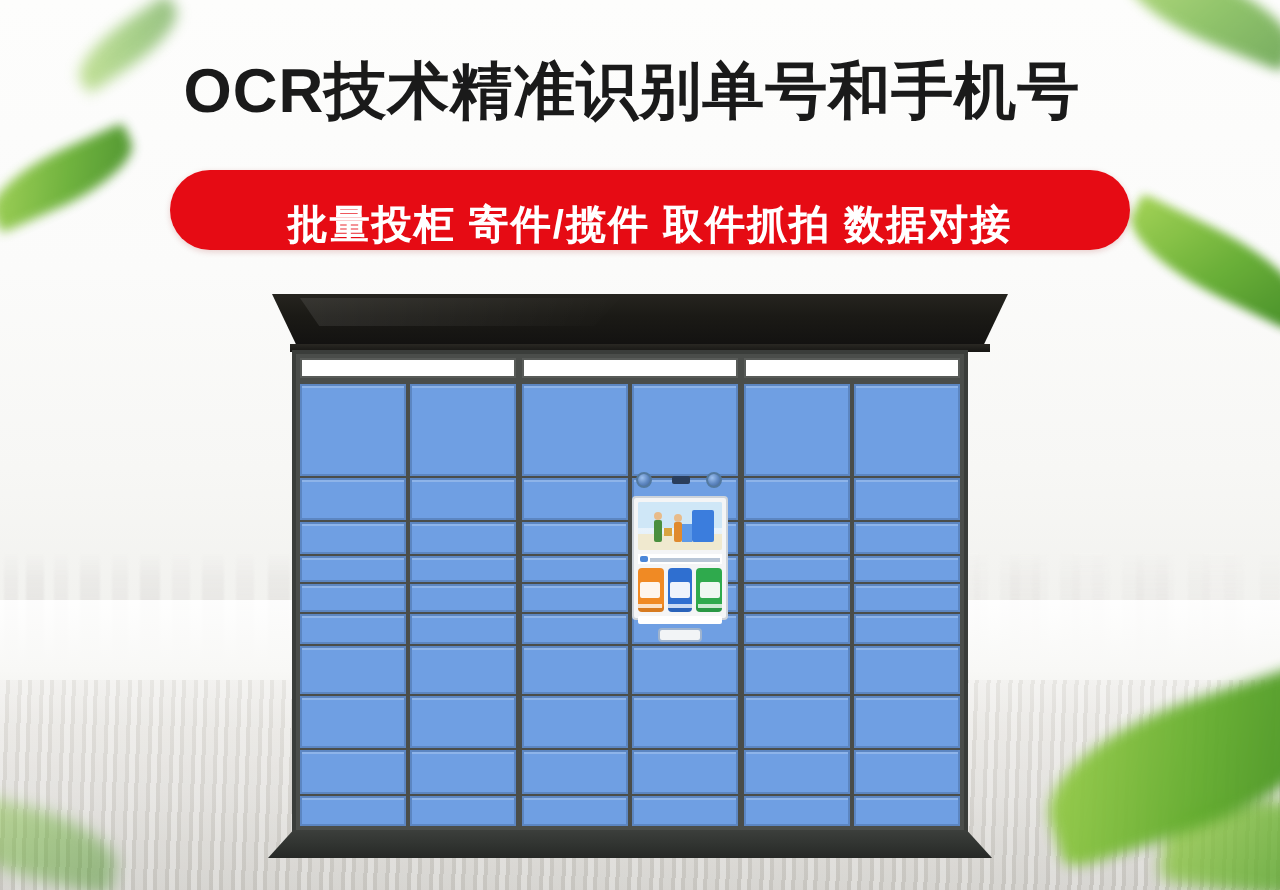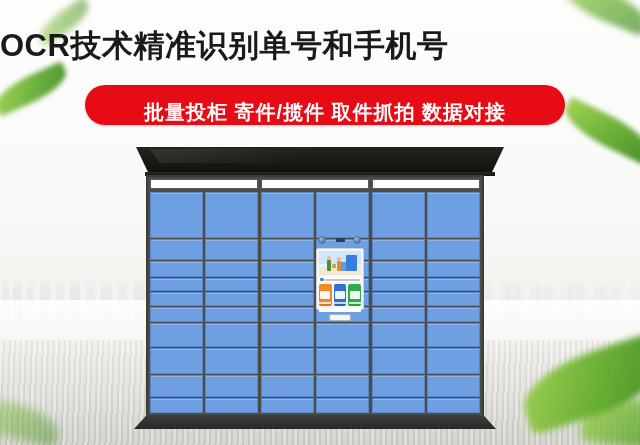"OCR技术精准识别单号和手机号" .headline { text-align: left -> center }
